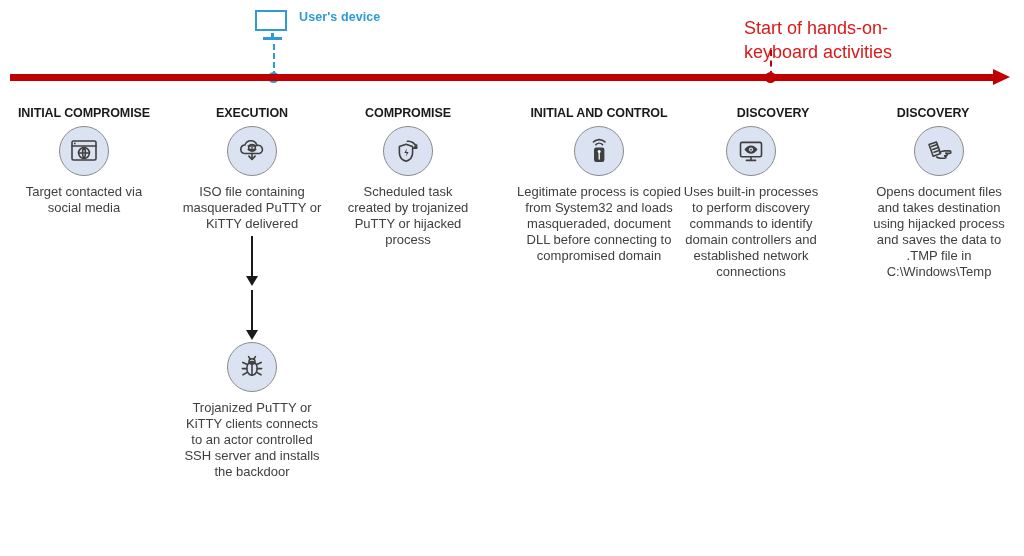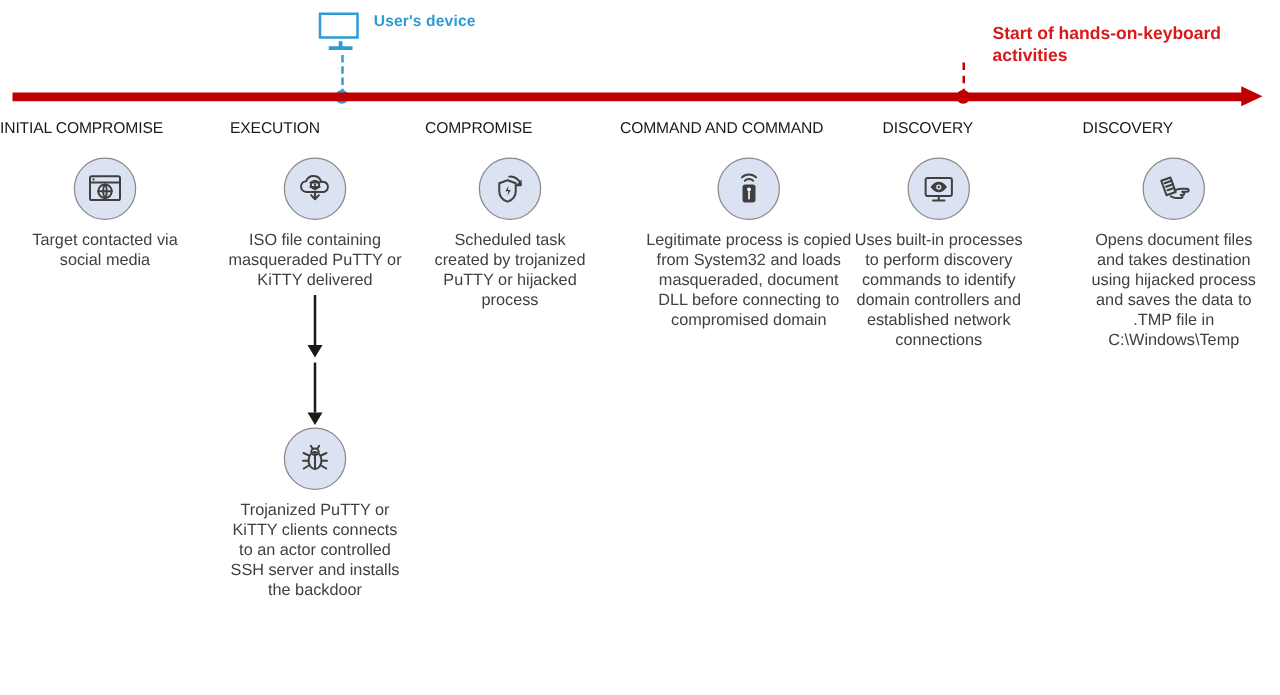"Start of hands-on-keyboard activities" .hok-callout { font-size: 14px -> 18px; font-weight: bold -> normal; left: 794px -> 744px }
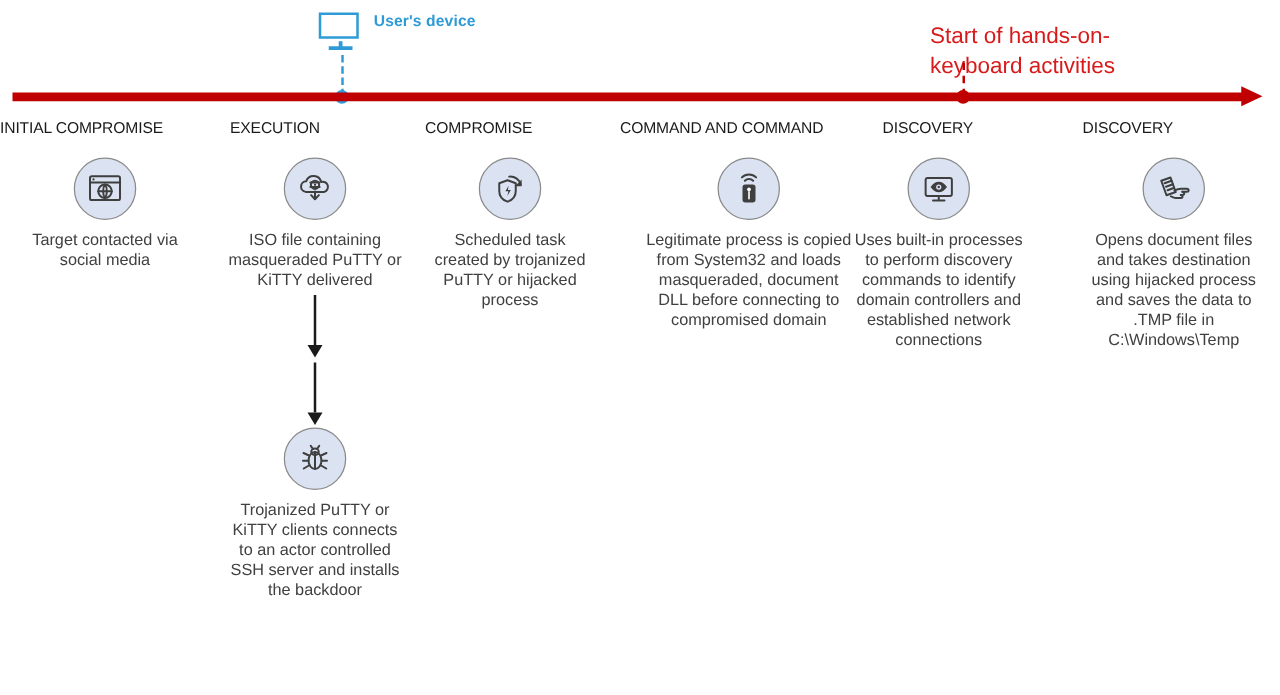"INITIAL COMPROMISE" .stage-label { font-weight: normal -> bold; text-align: none -> center; top: 95px -> 106px }
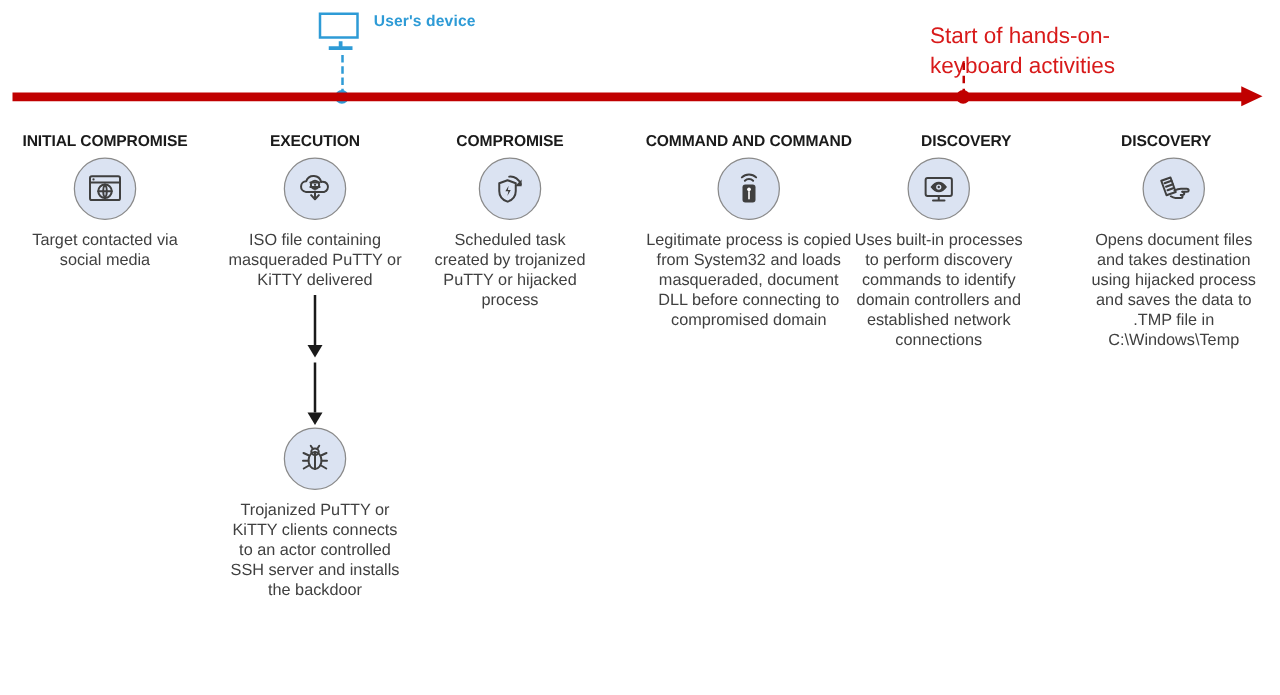"COMMAND AND COMMAND" div.stage-label { text: COMMAND AND COMMAND -> INITIAL AND CONTROL }
